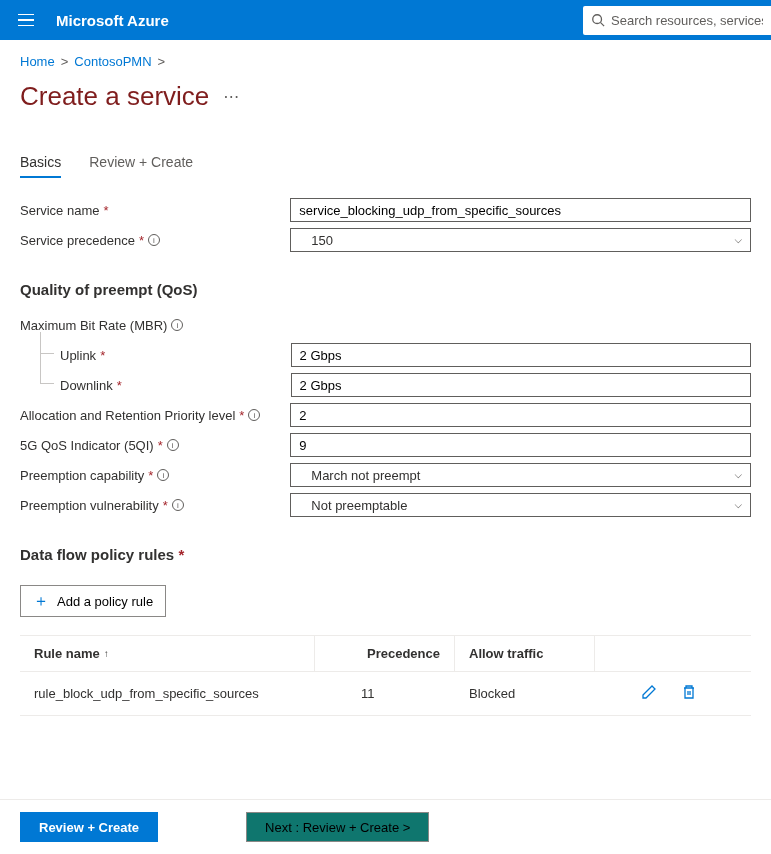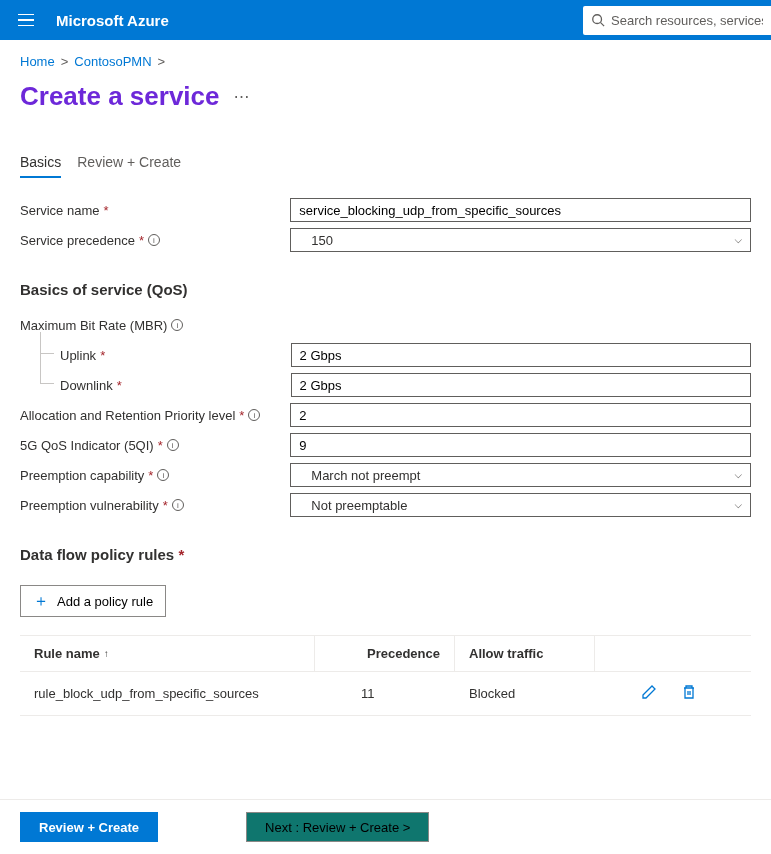"Create a service" .page-title { color: #6d28d9 -> #7f1d1d; font-weight: 700 -> 400 }
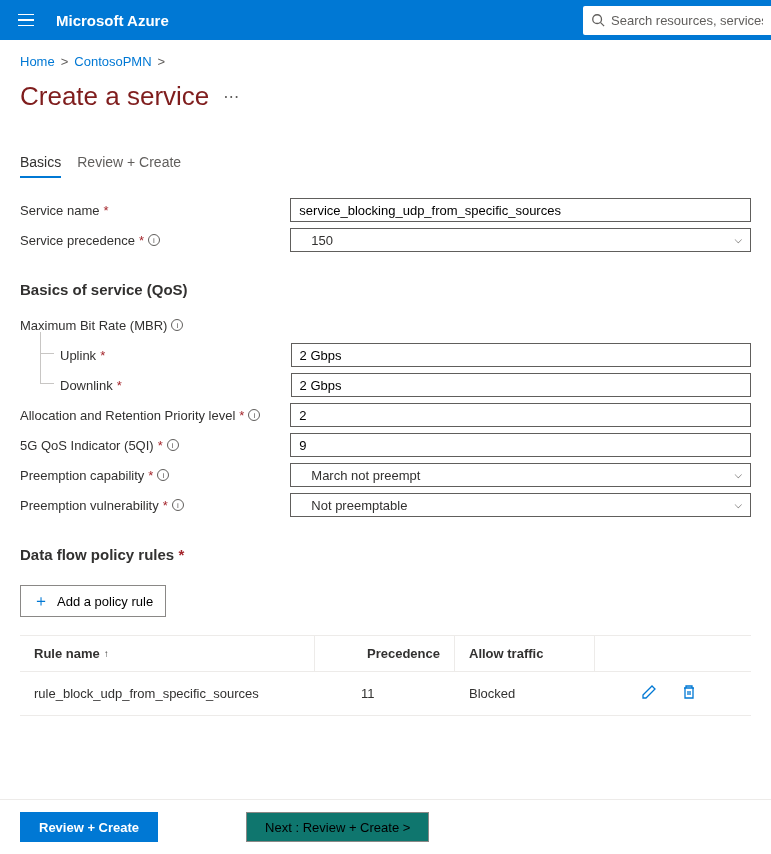"Basics" .tabs { gap: 16px -> 28px }
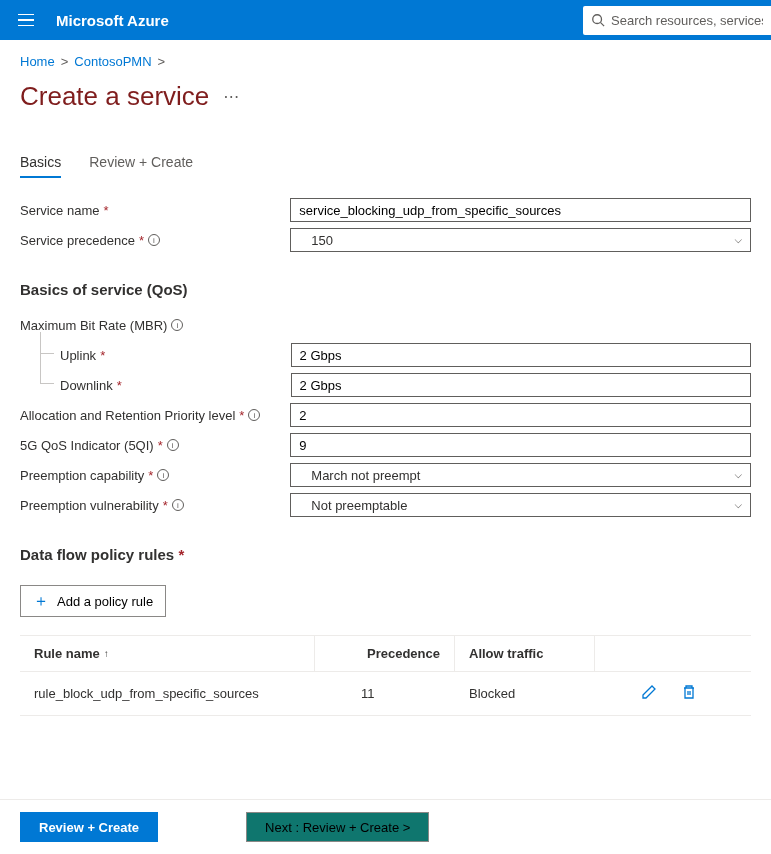"Basics of service (QoS)" div.section-head { text: Basics of service -> Quality of preempt }
